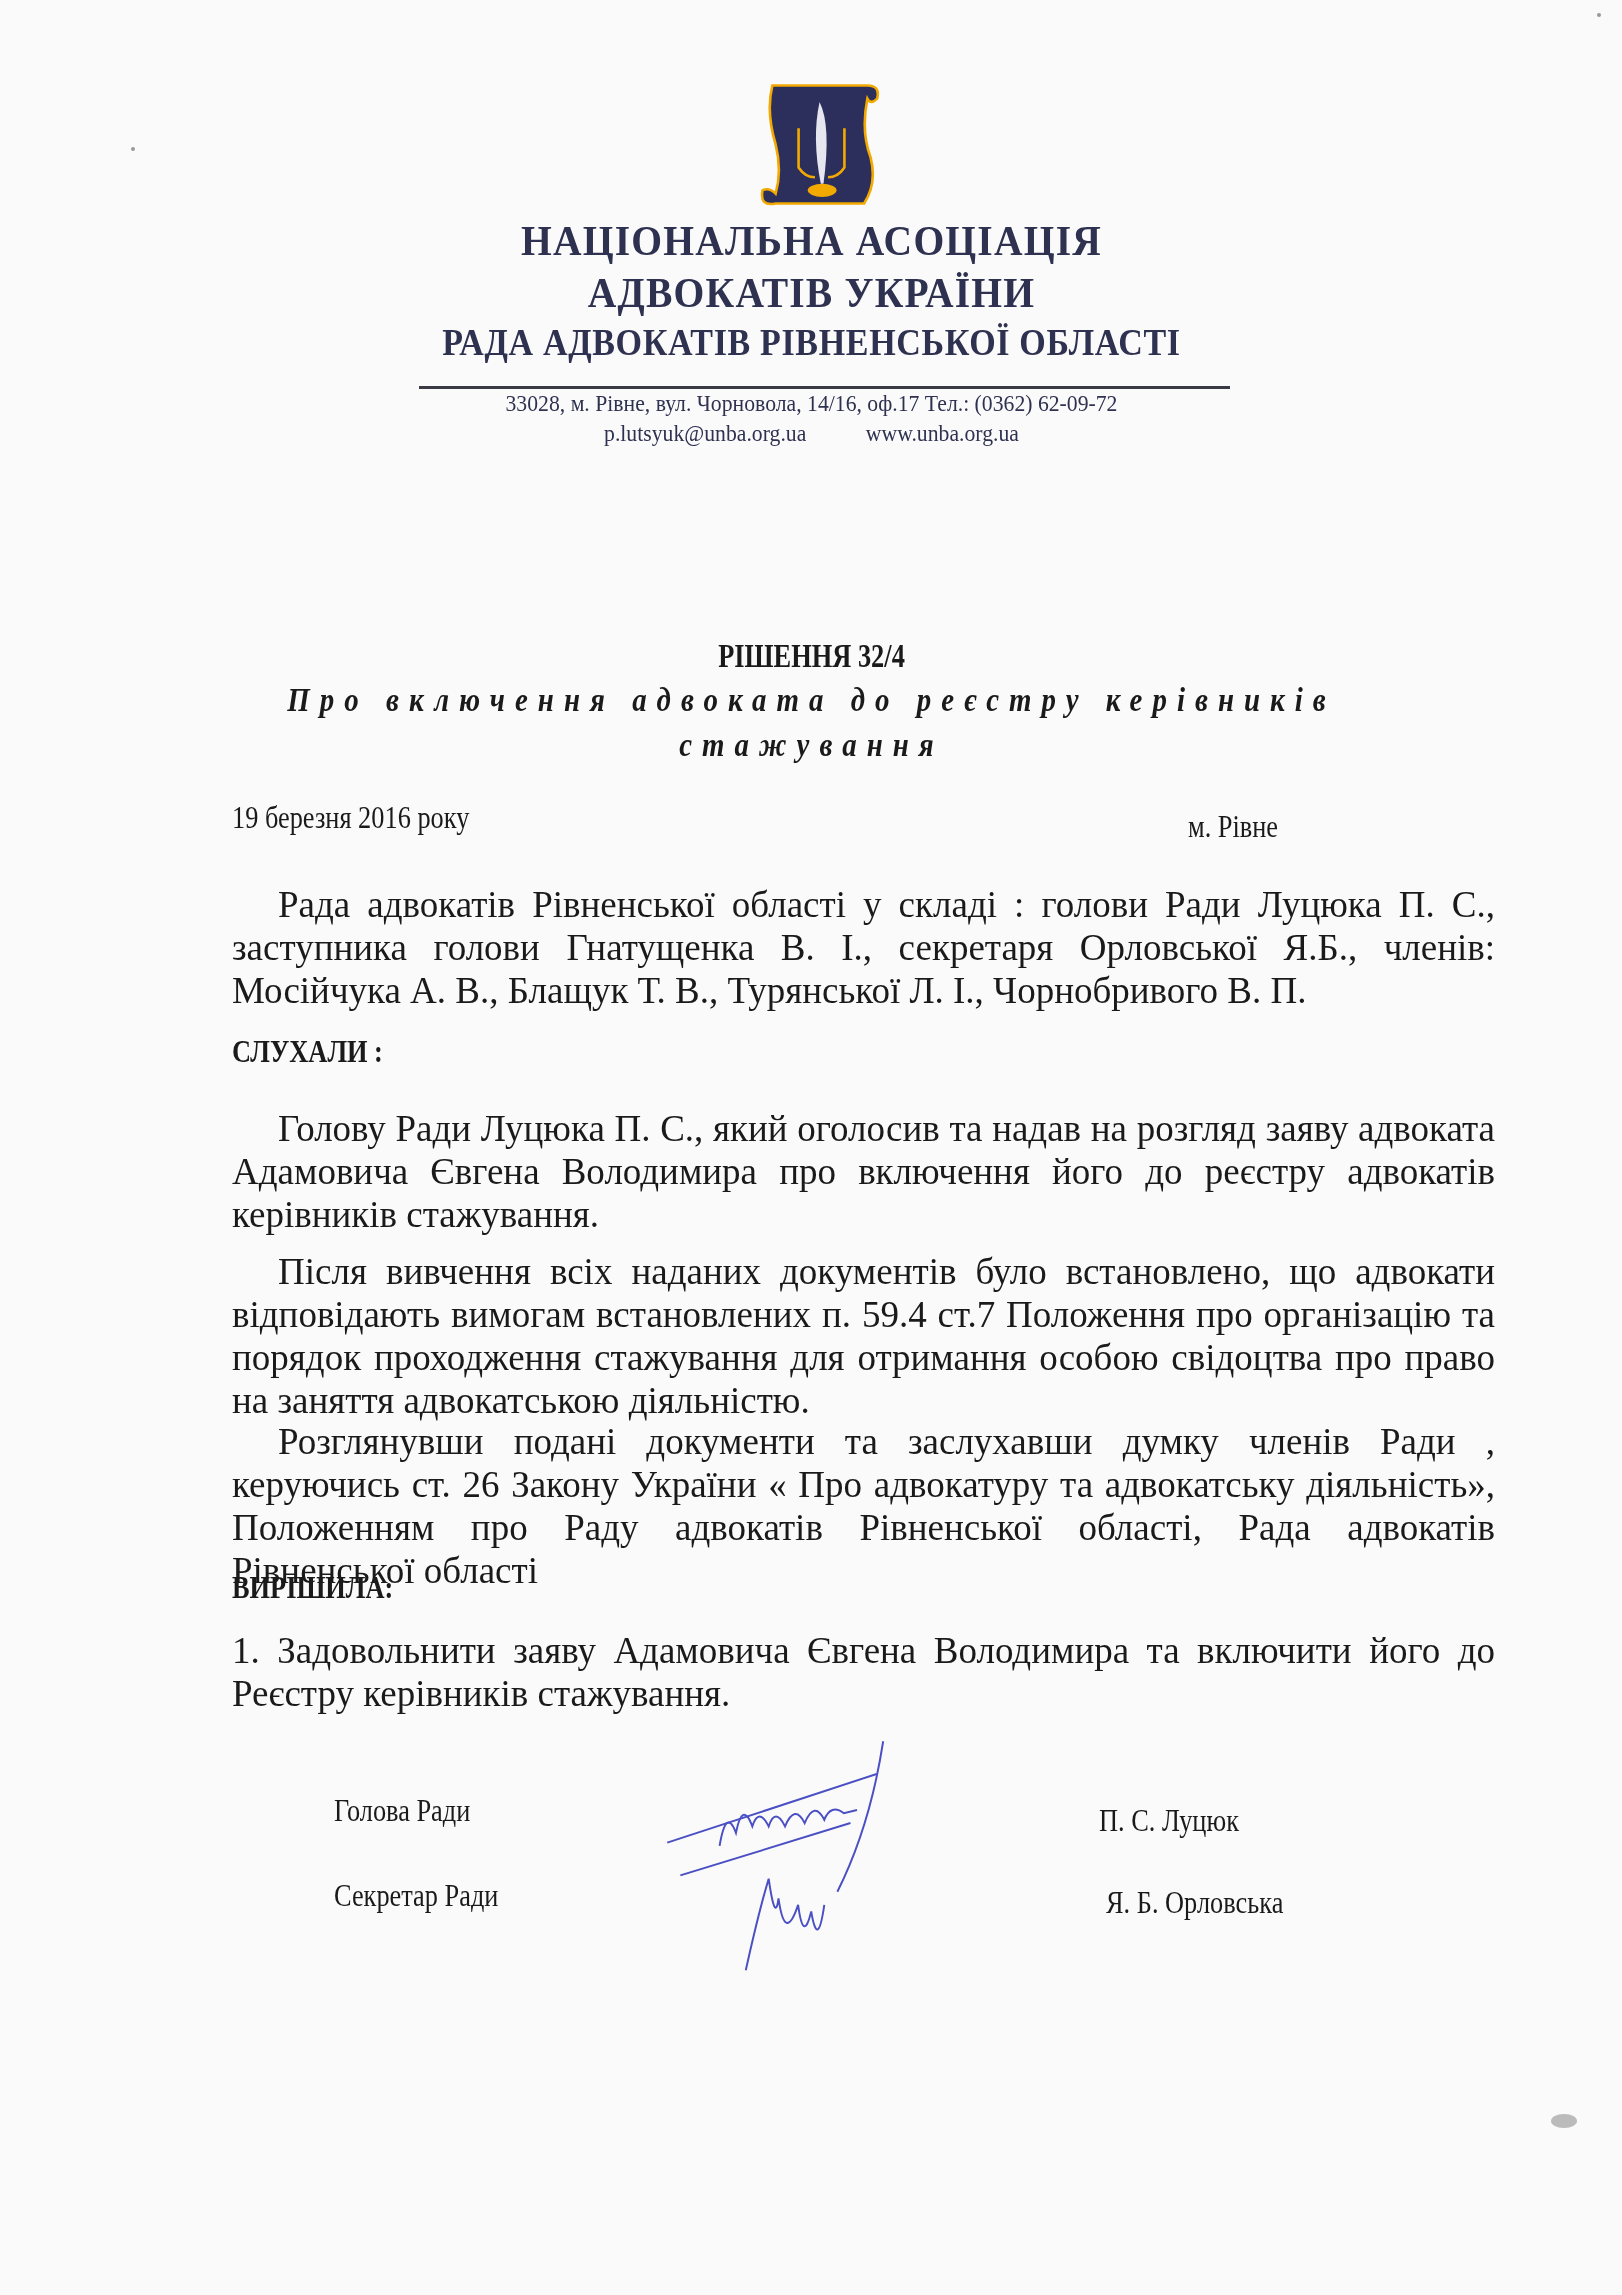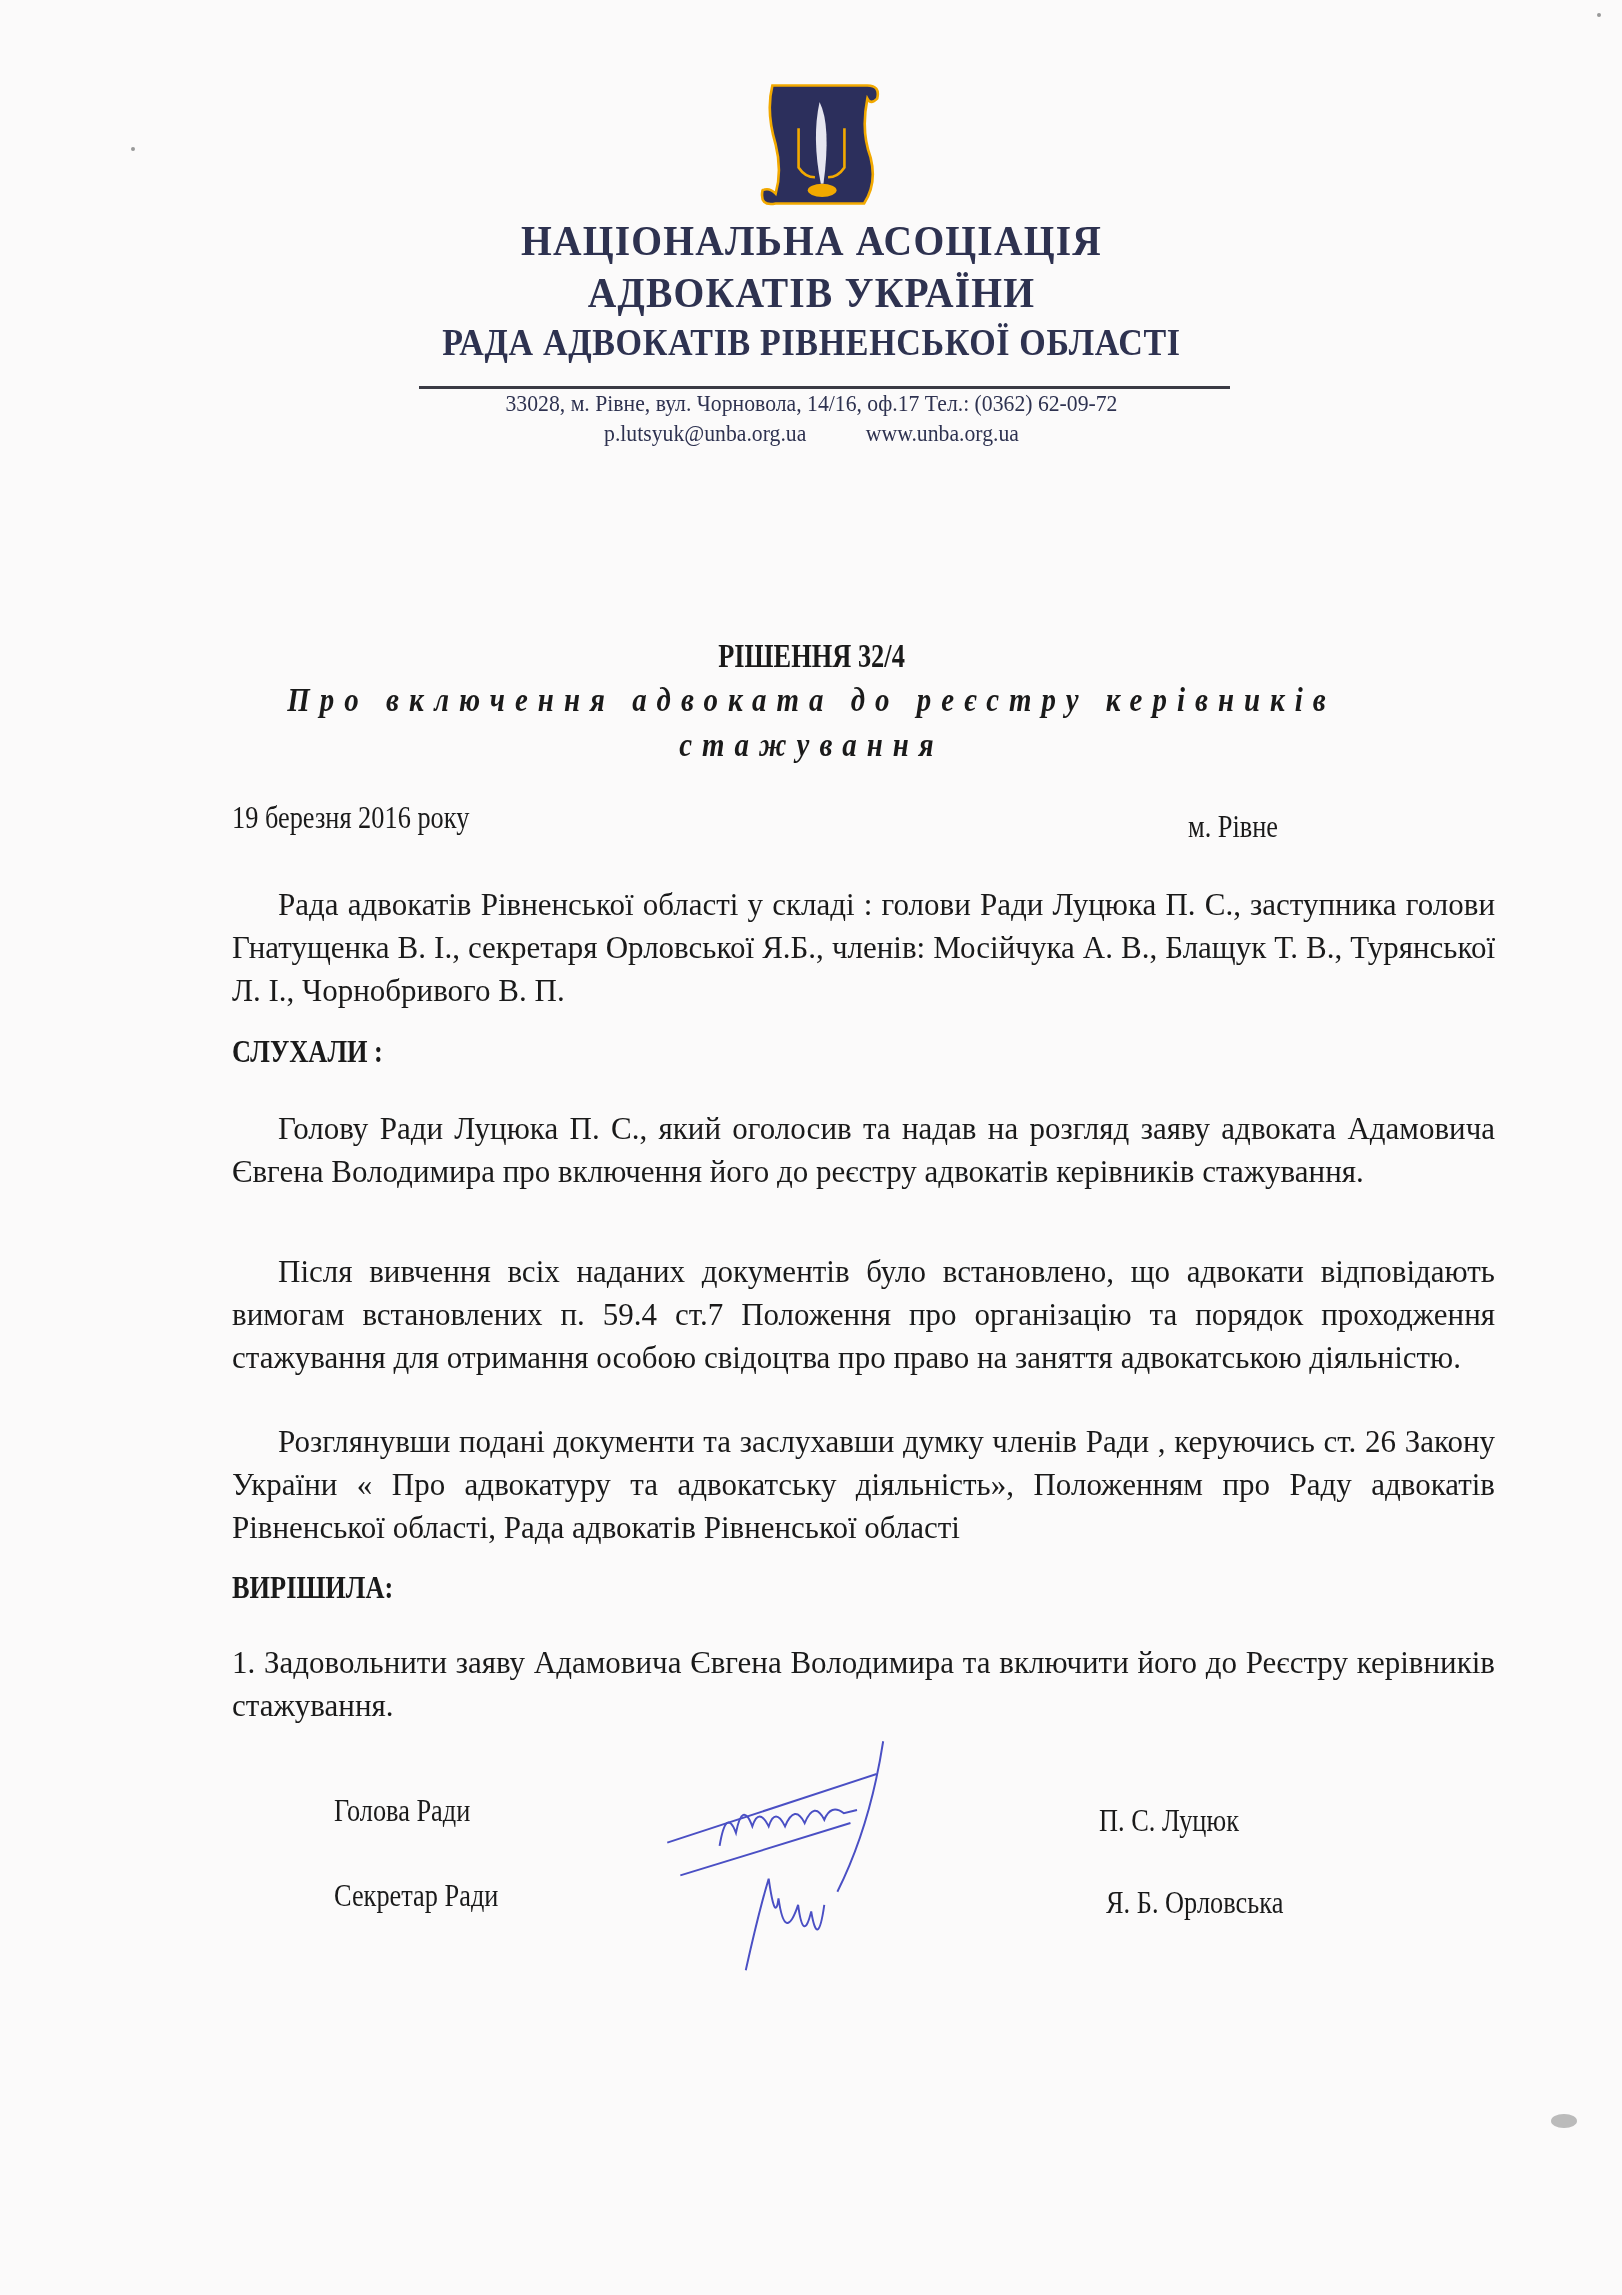"Рада адвокатів Рівненської області у" .para { font-size: 31px -> 37px }
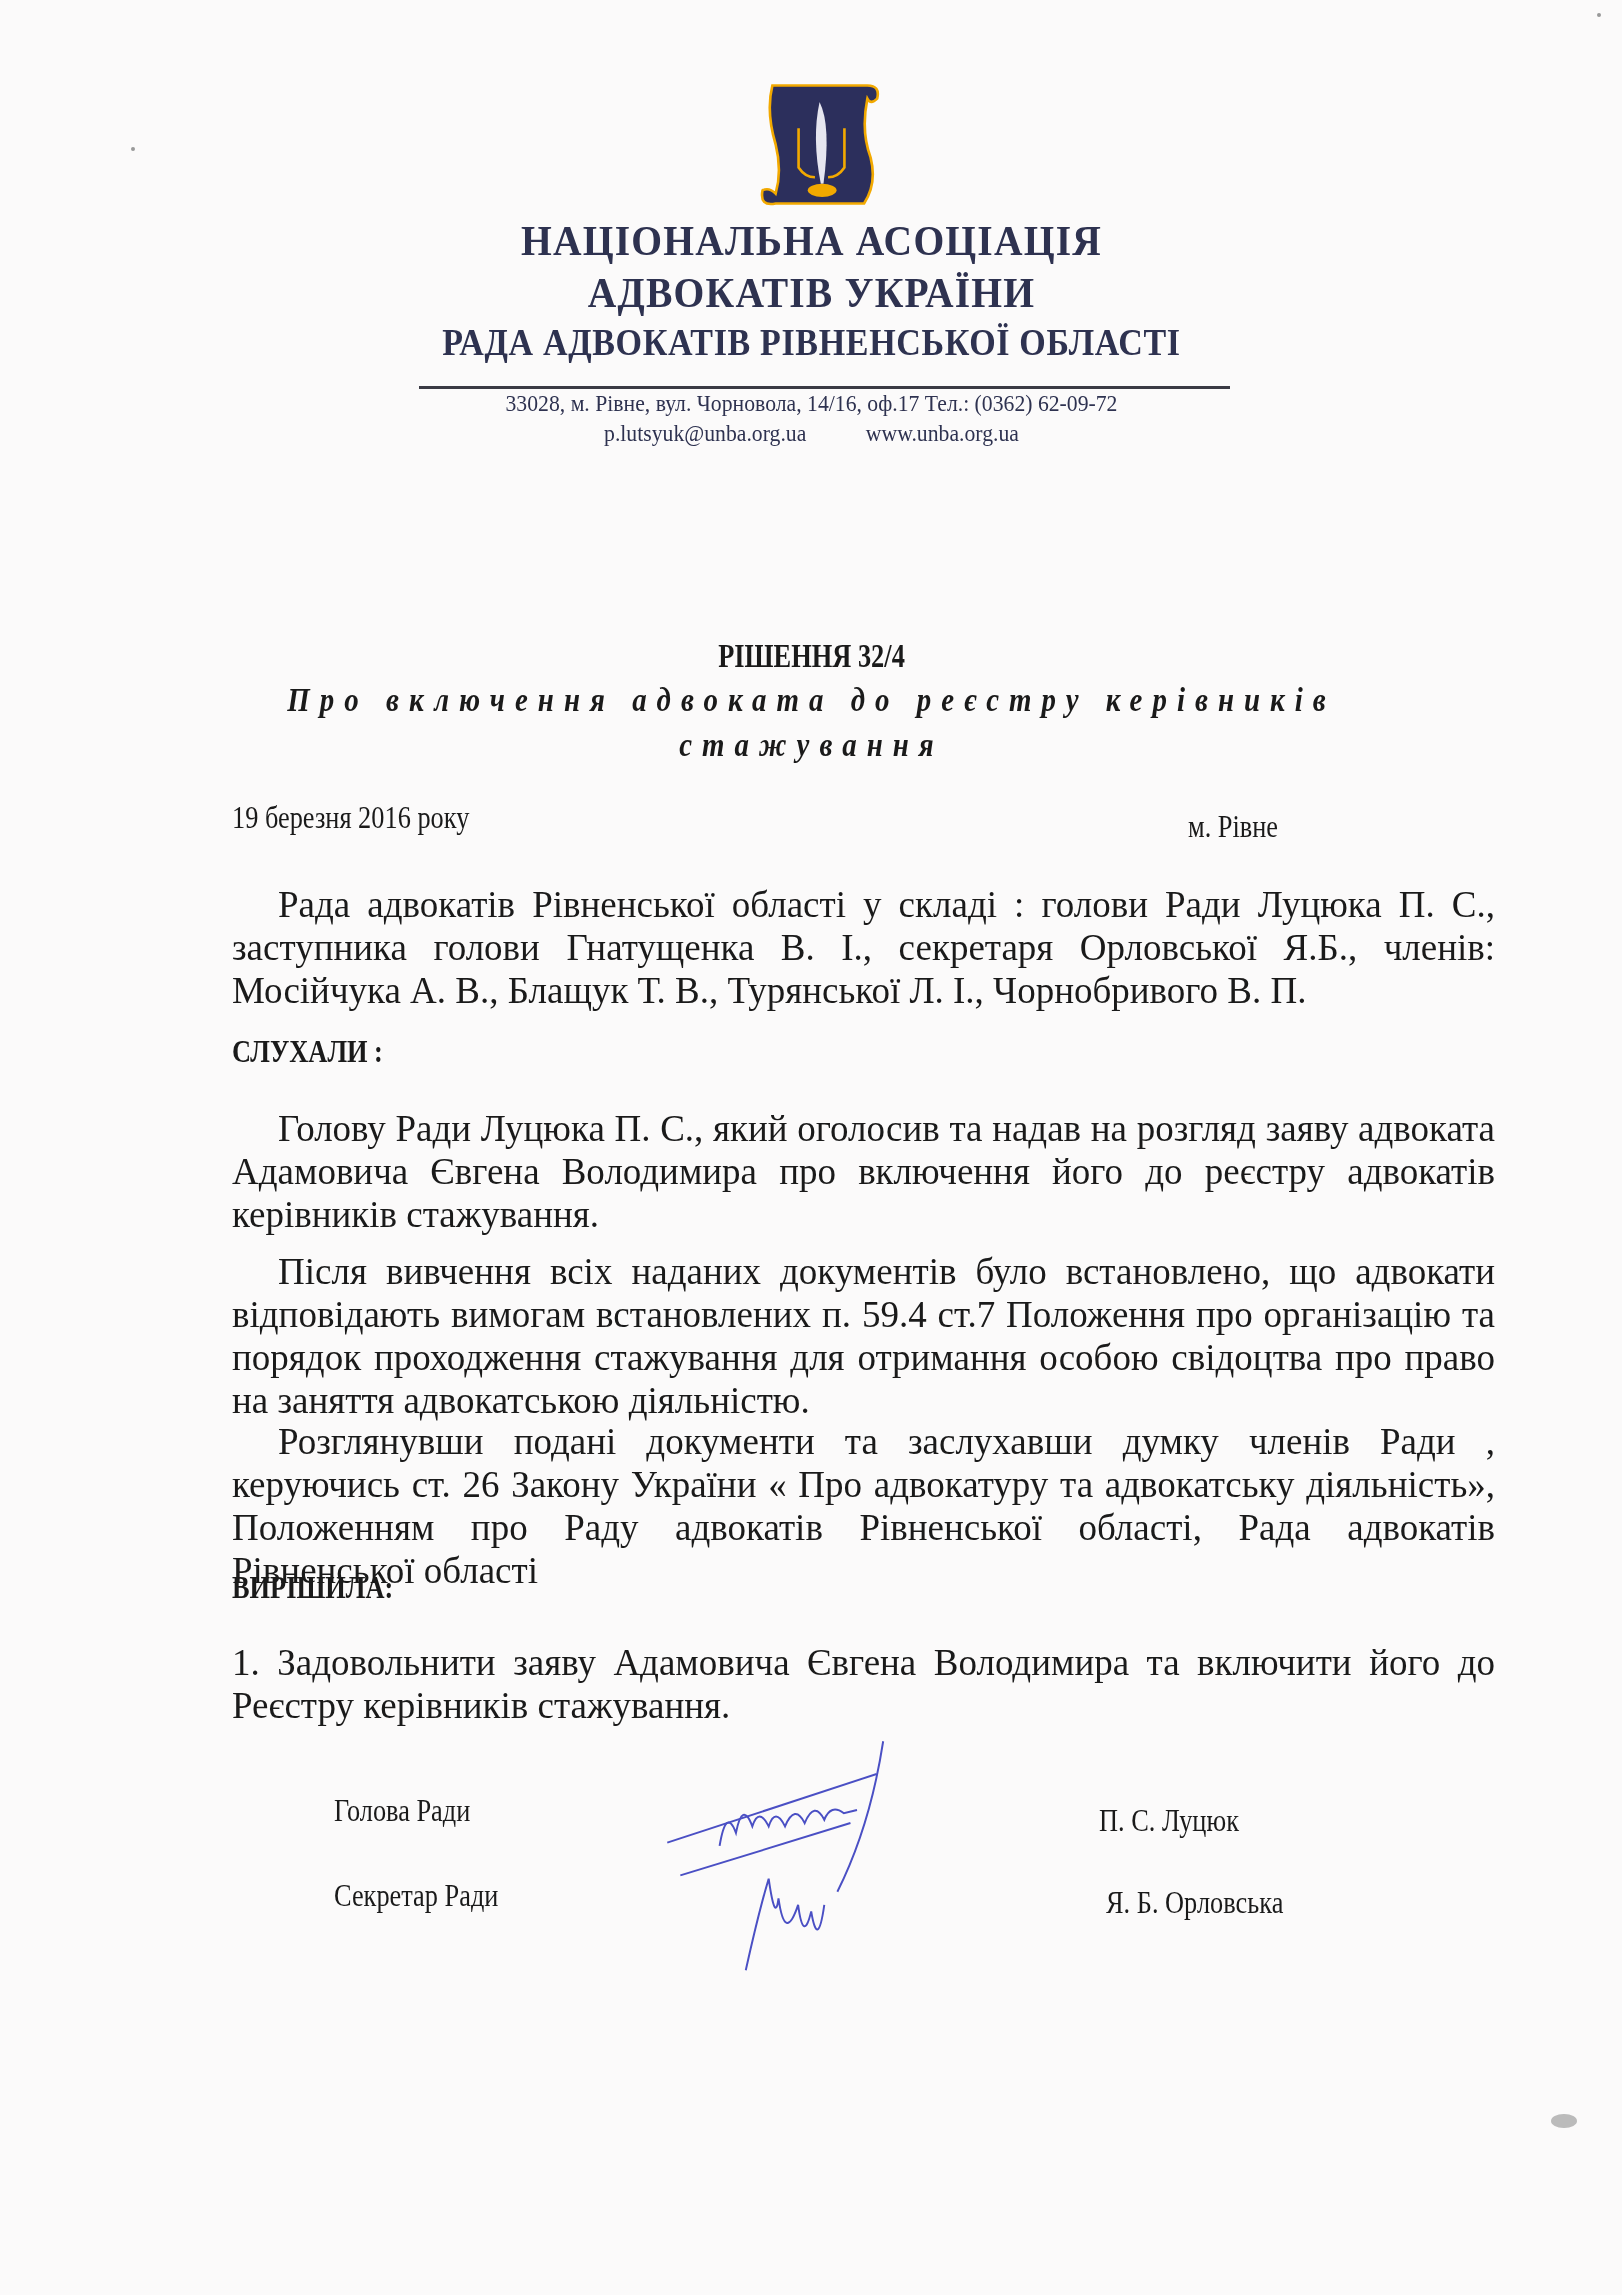"1. Задовольнити заяву Адамовича Євгена" .p5 p { margin-top: 12px -> none }
